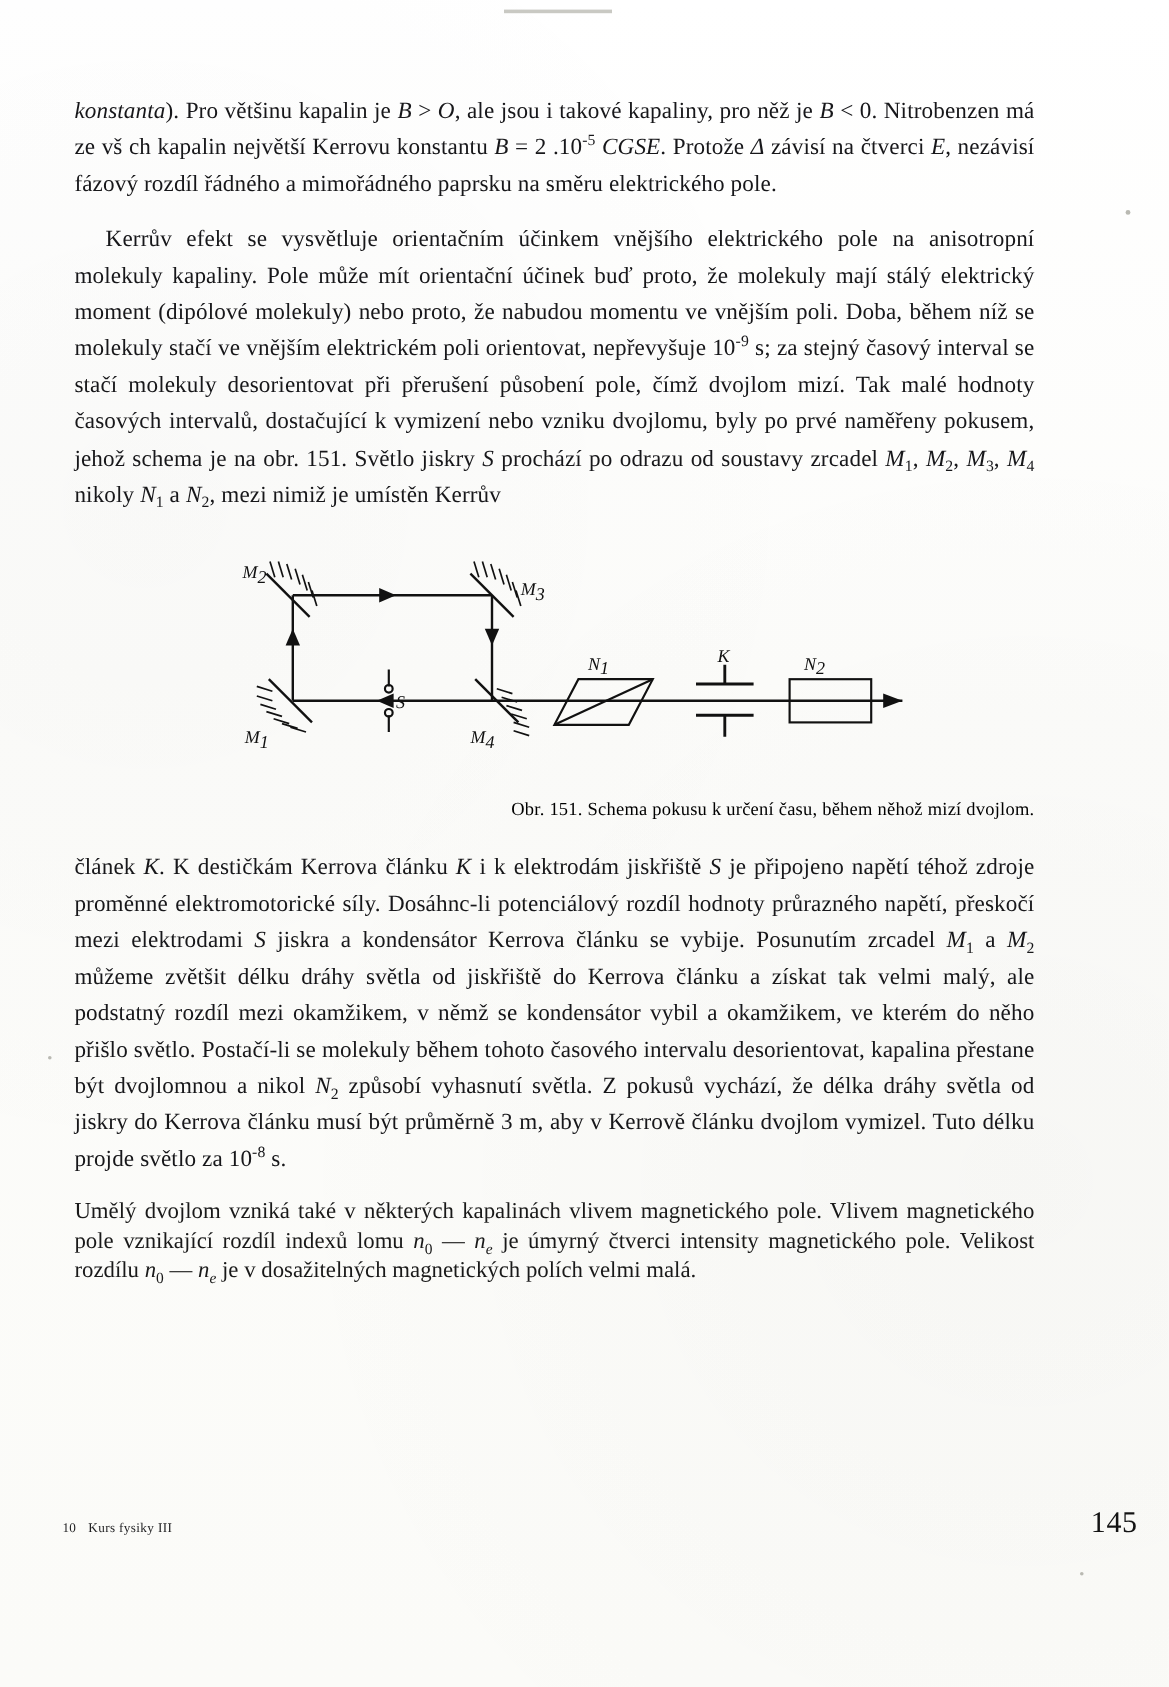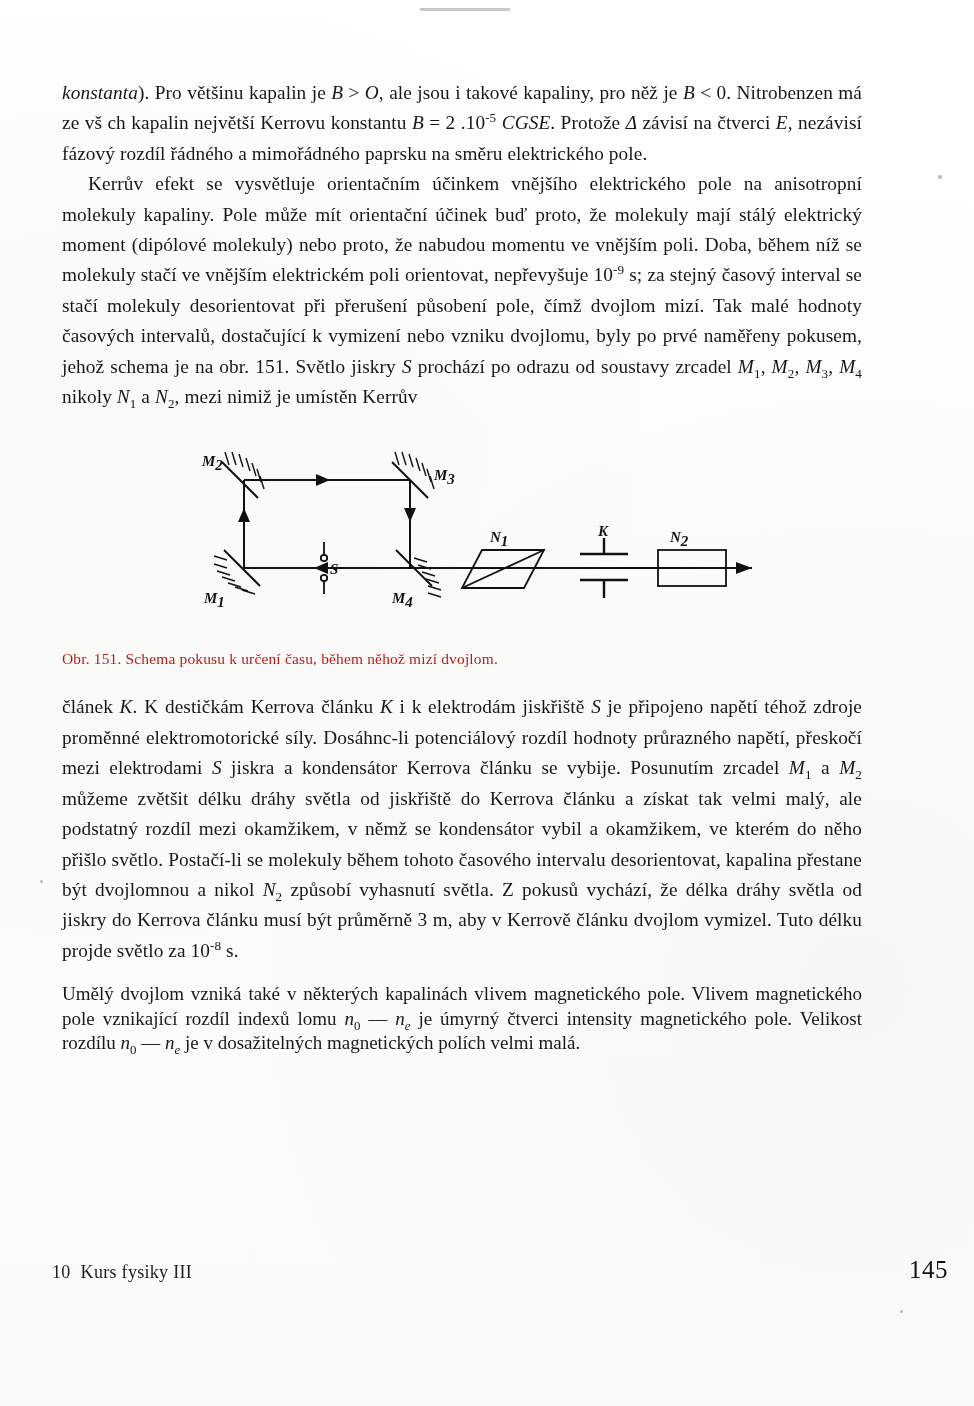"Kerrův efekt se vysvětluje orientačním" p.body-text + p.body-text { margin-top: 0 -> 16px }
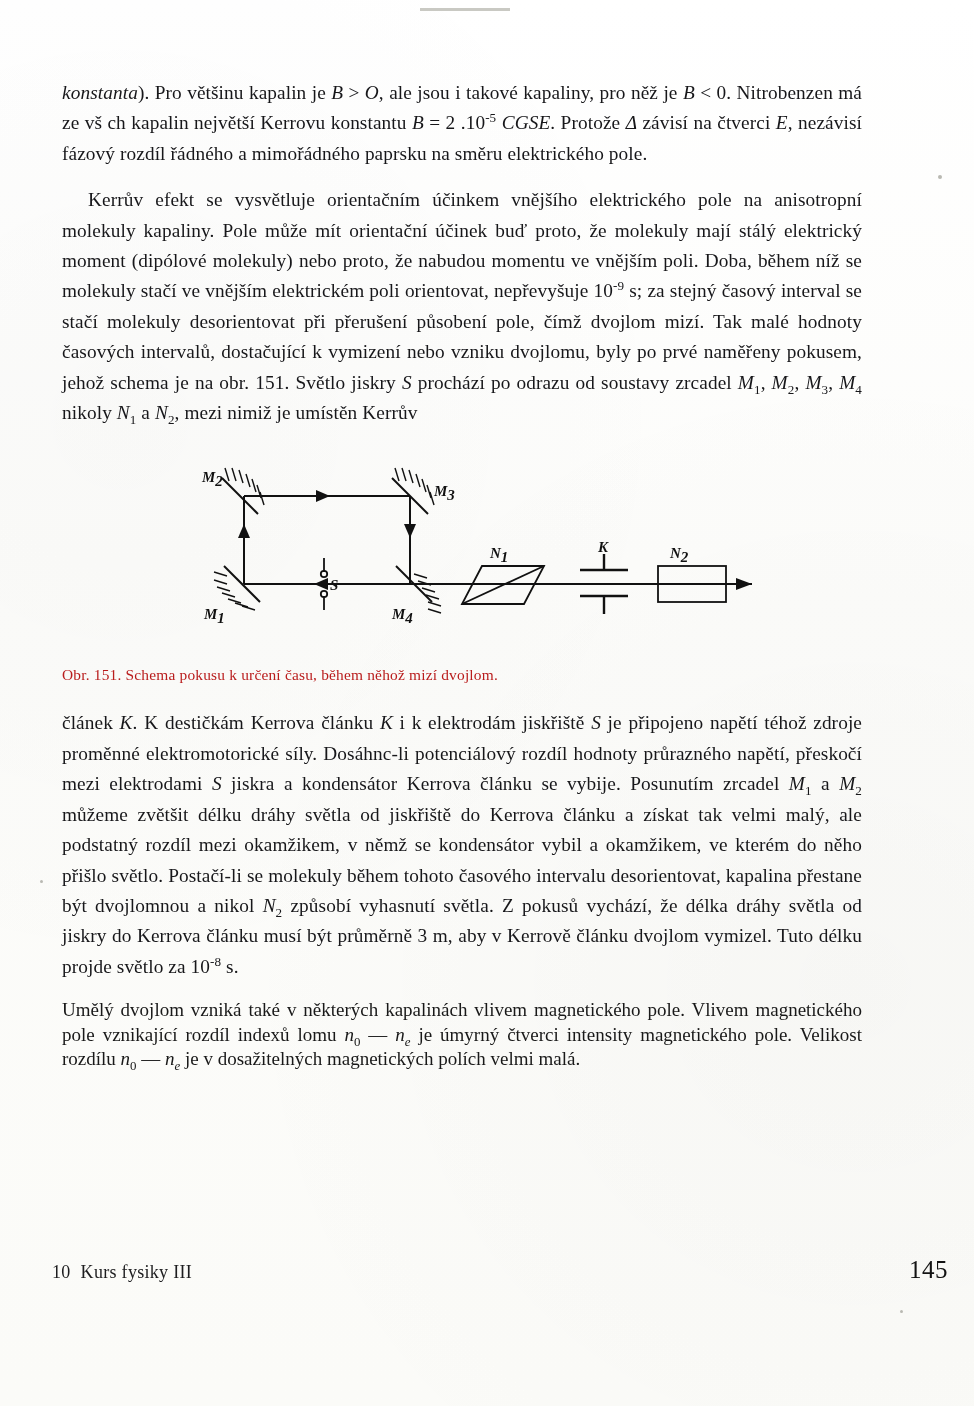"M2" .figure-wrap { font-weight: bold -> none }
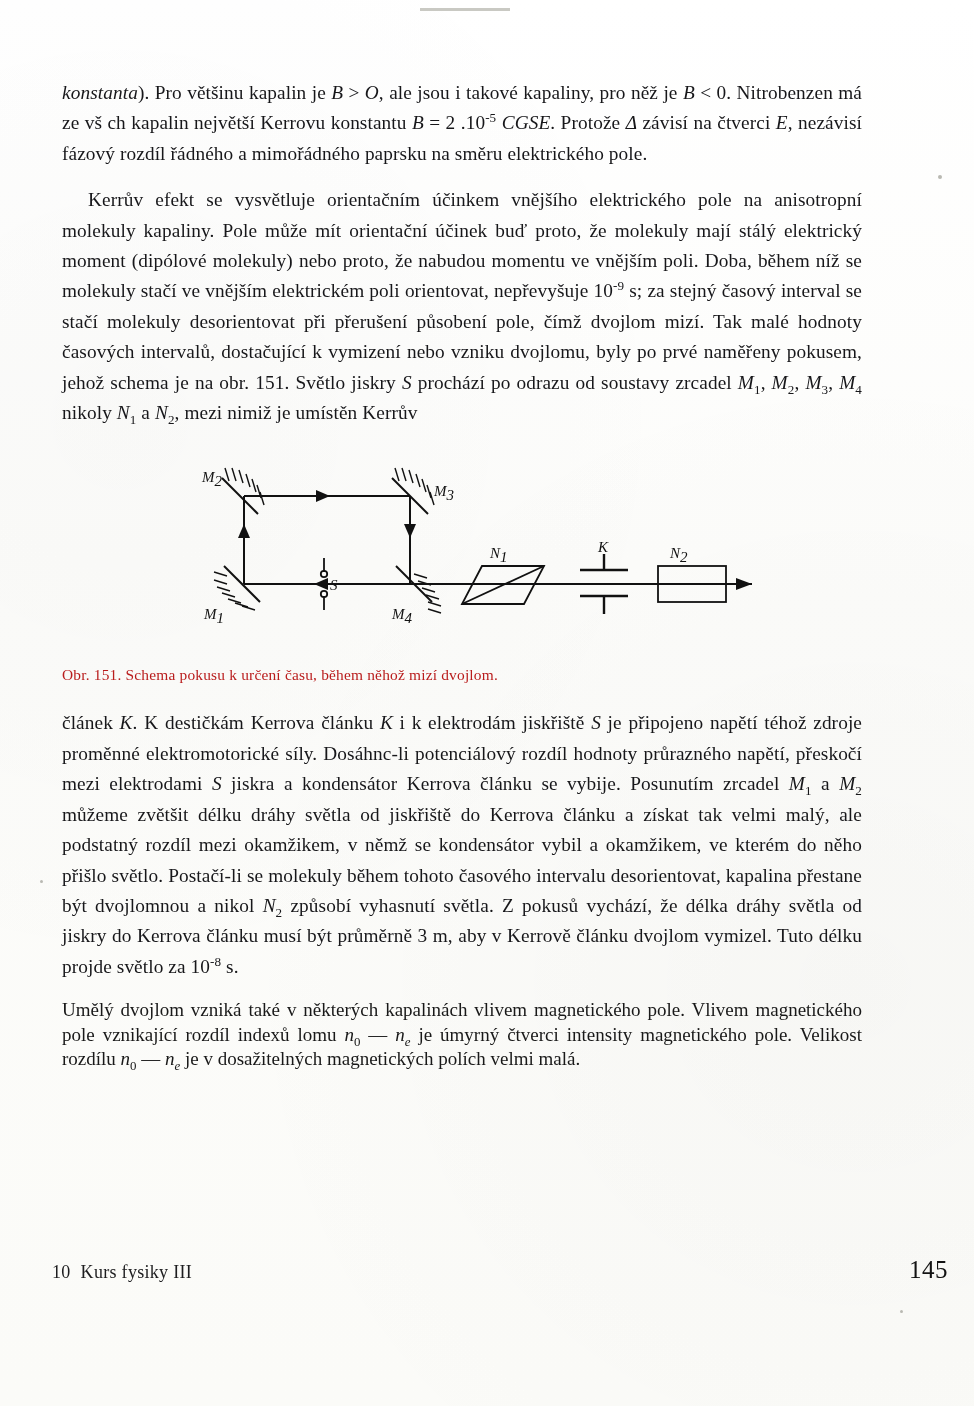"Obr. 151. Schema pokusu k" .figure-caption { color: #b91c1c -> #000000; text-align: left -> right }
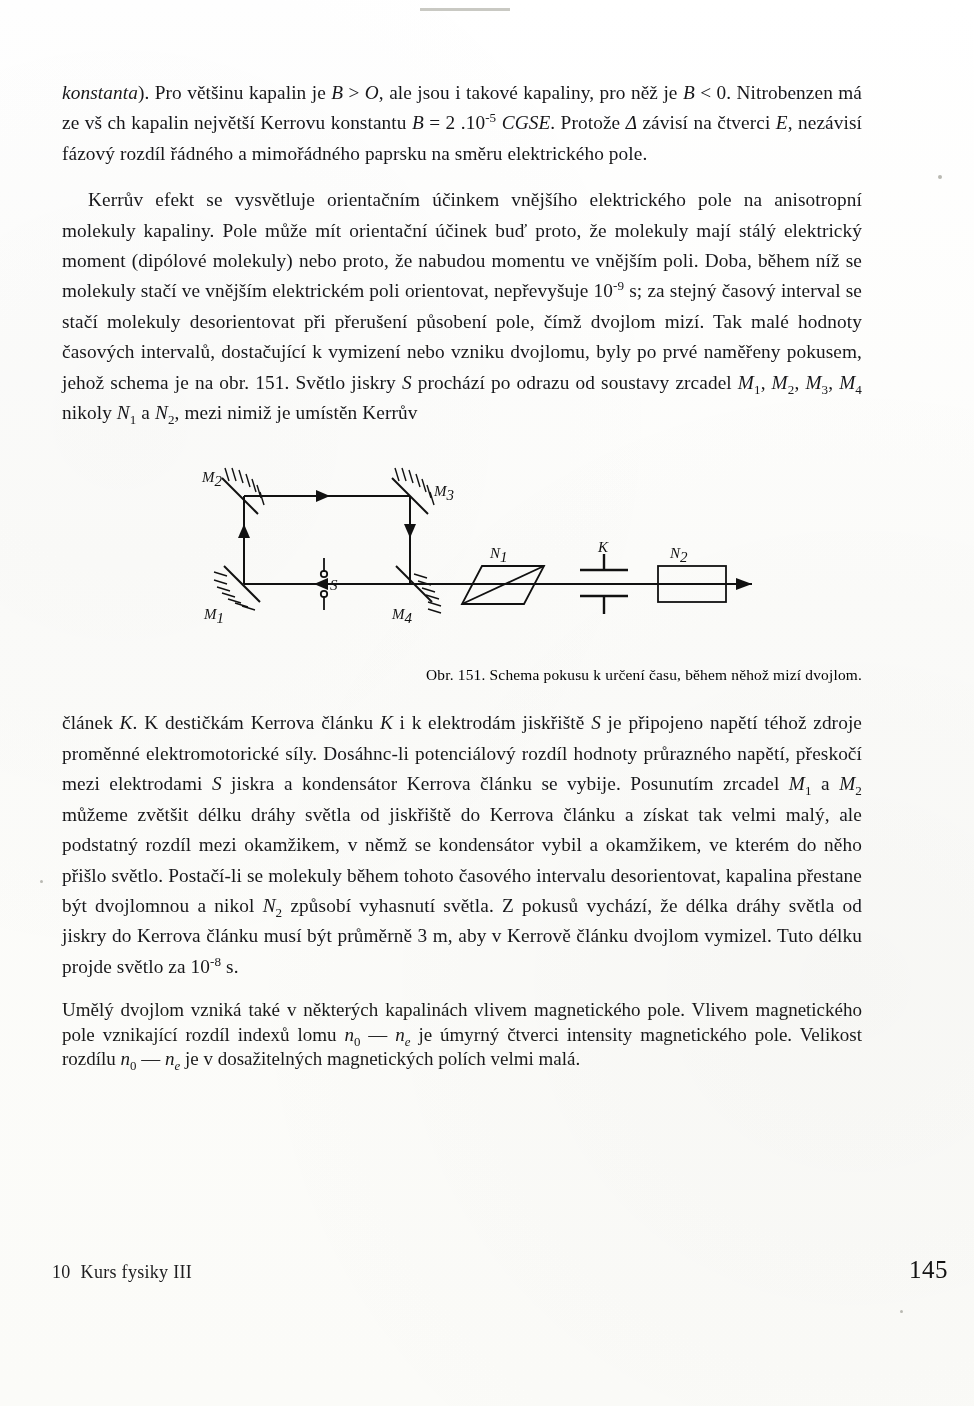"10 Kurs fysiky III" .footer-left { font-size: 18px -> 11px }
